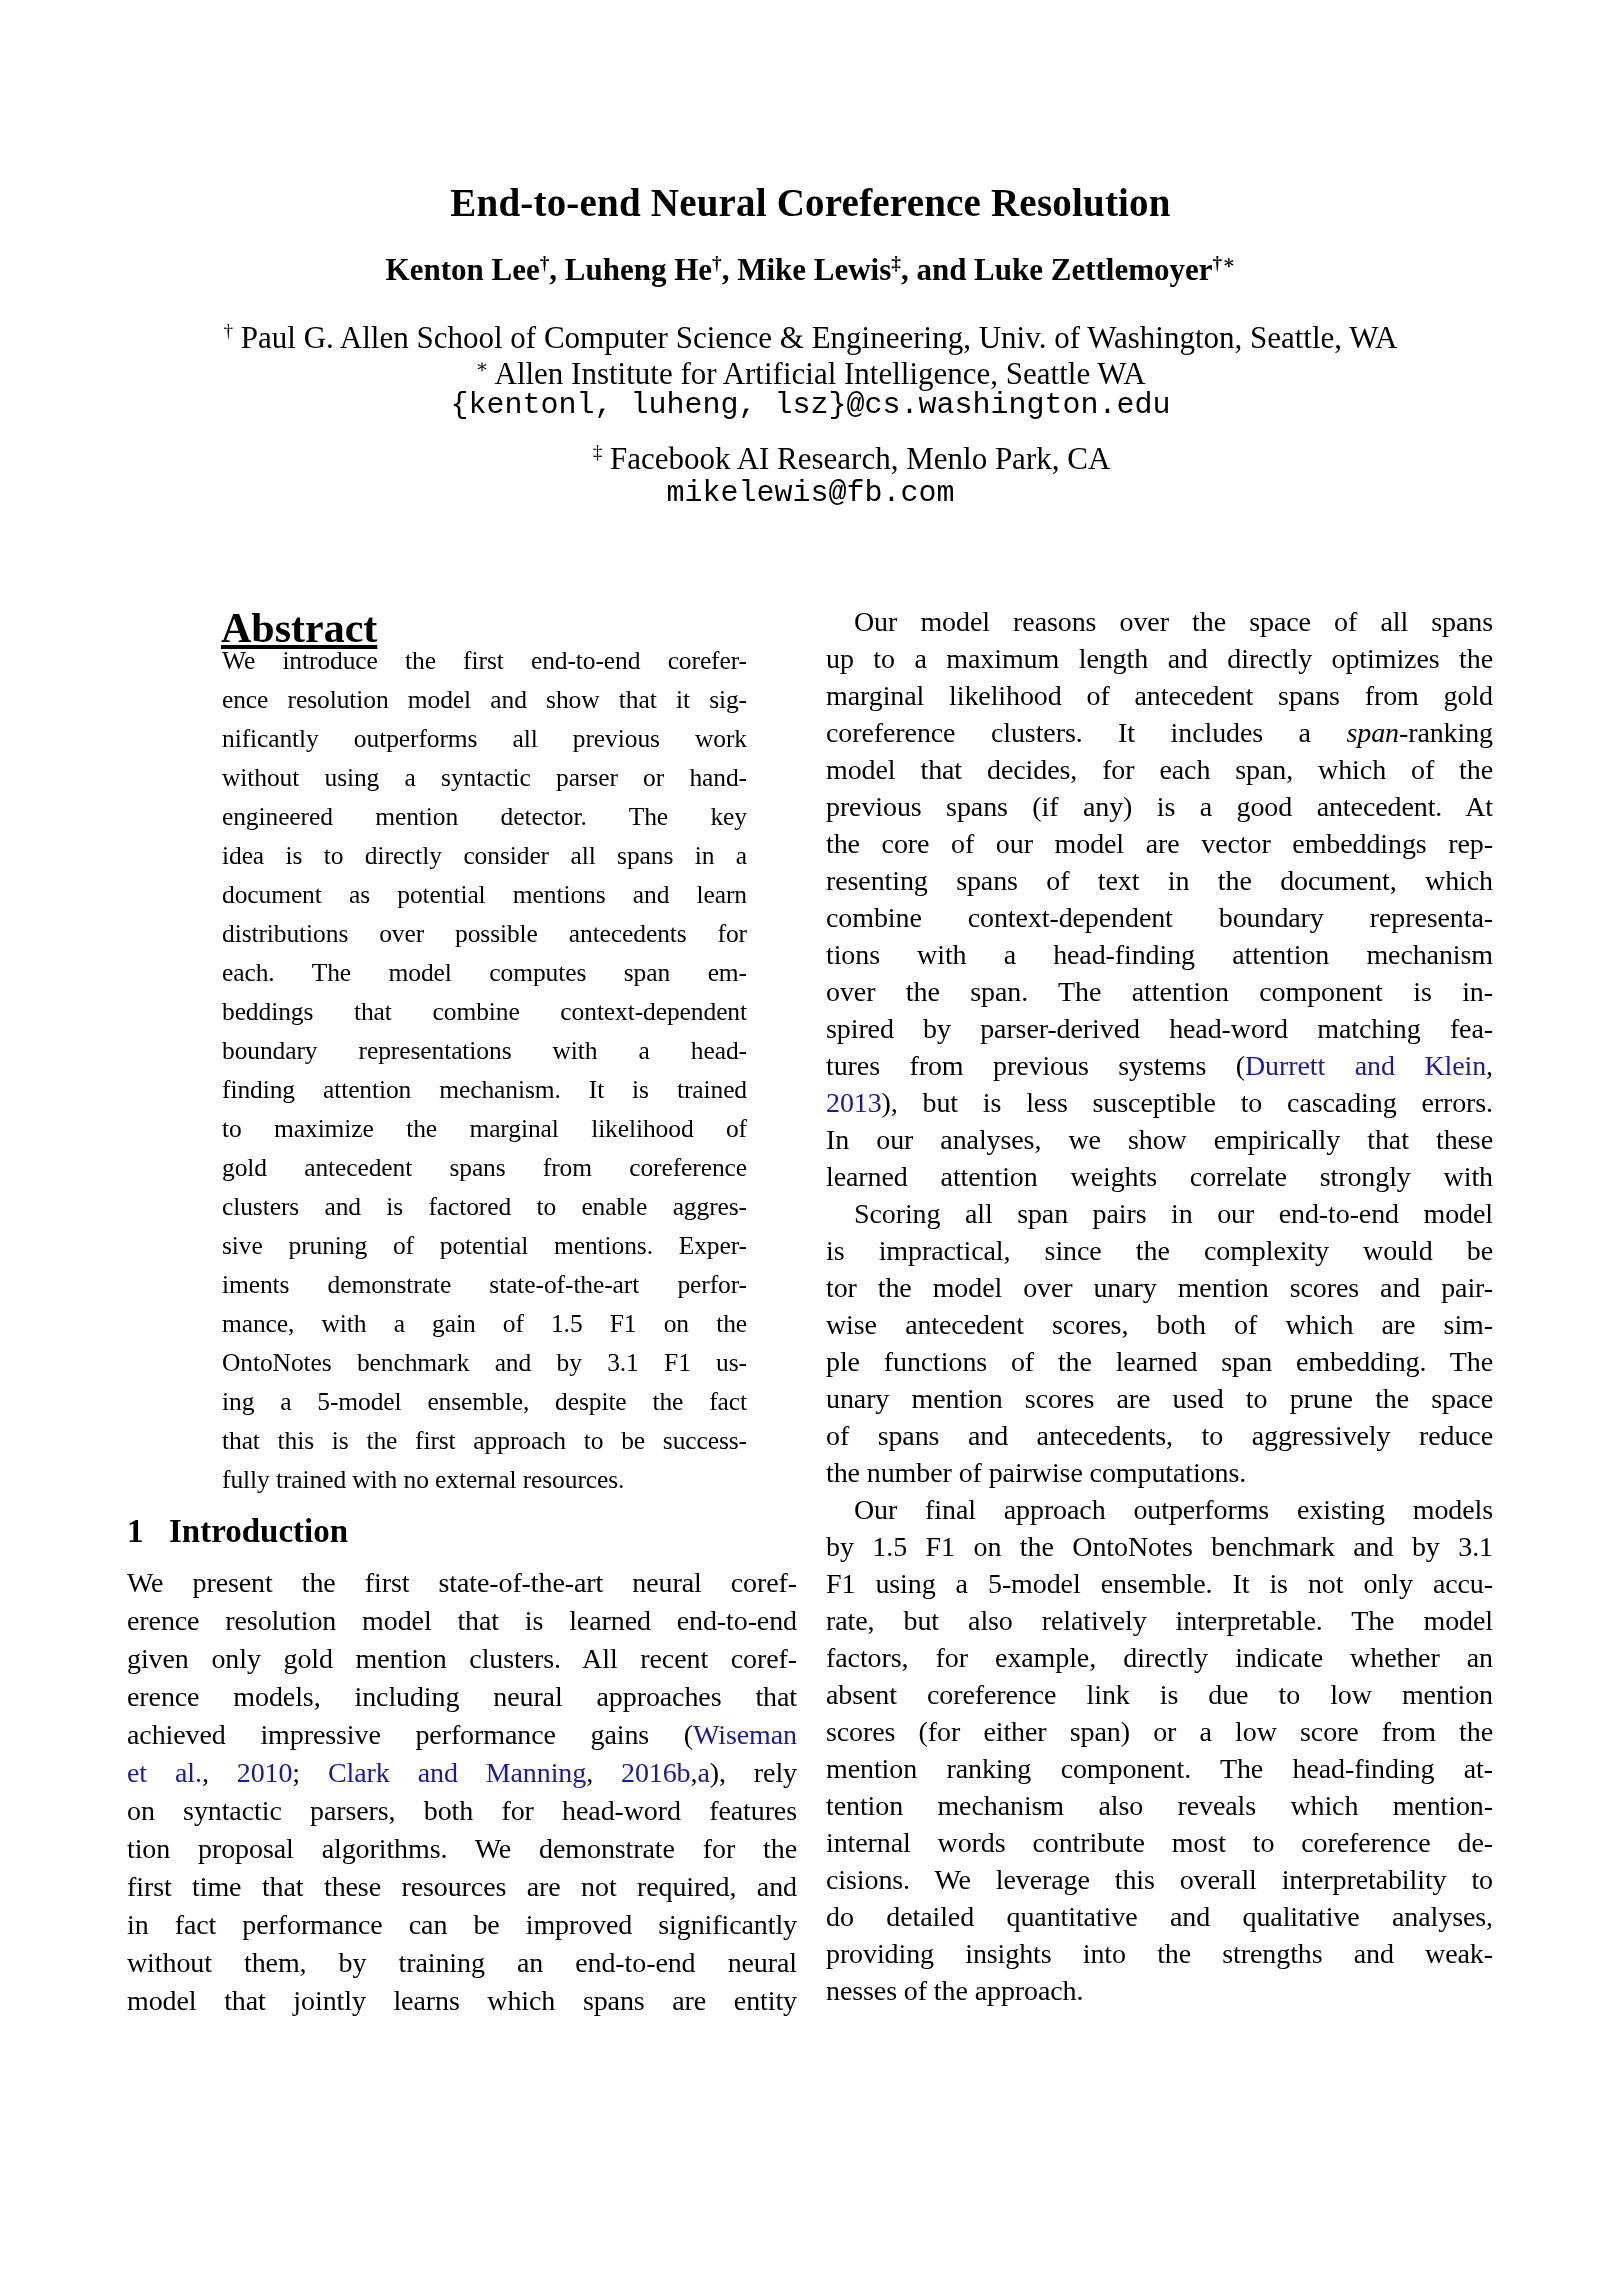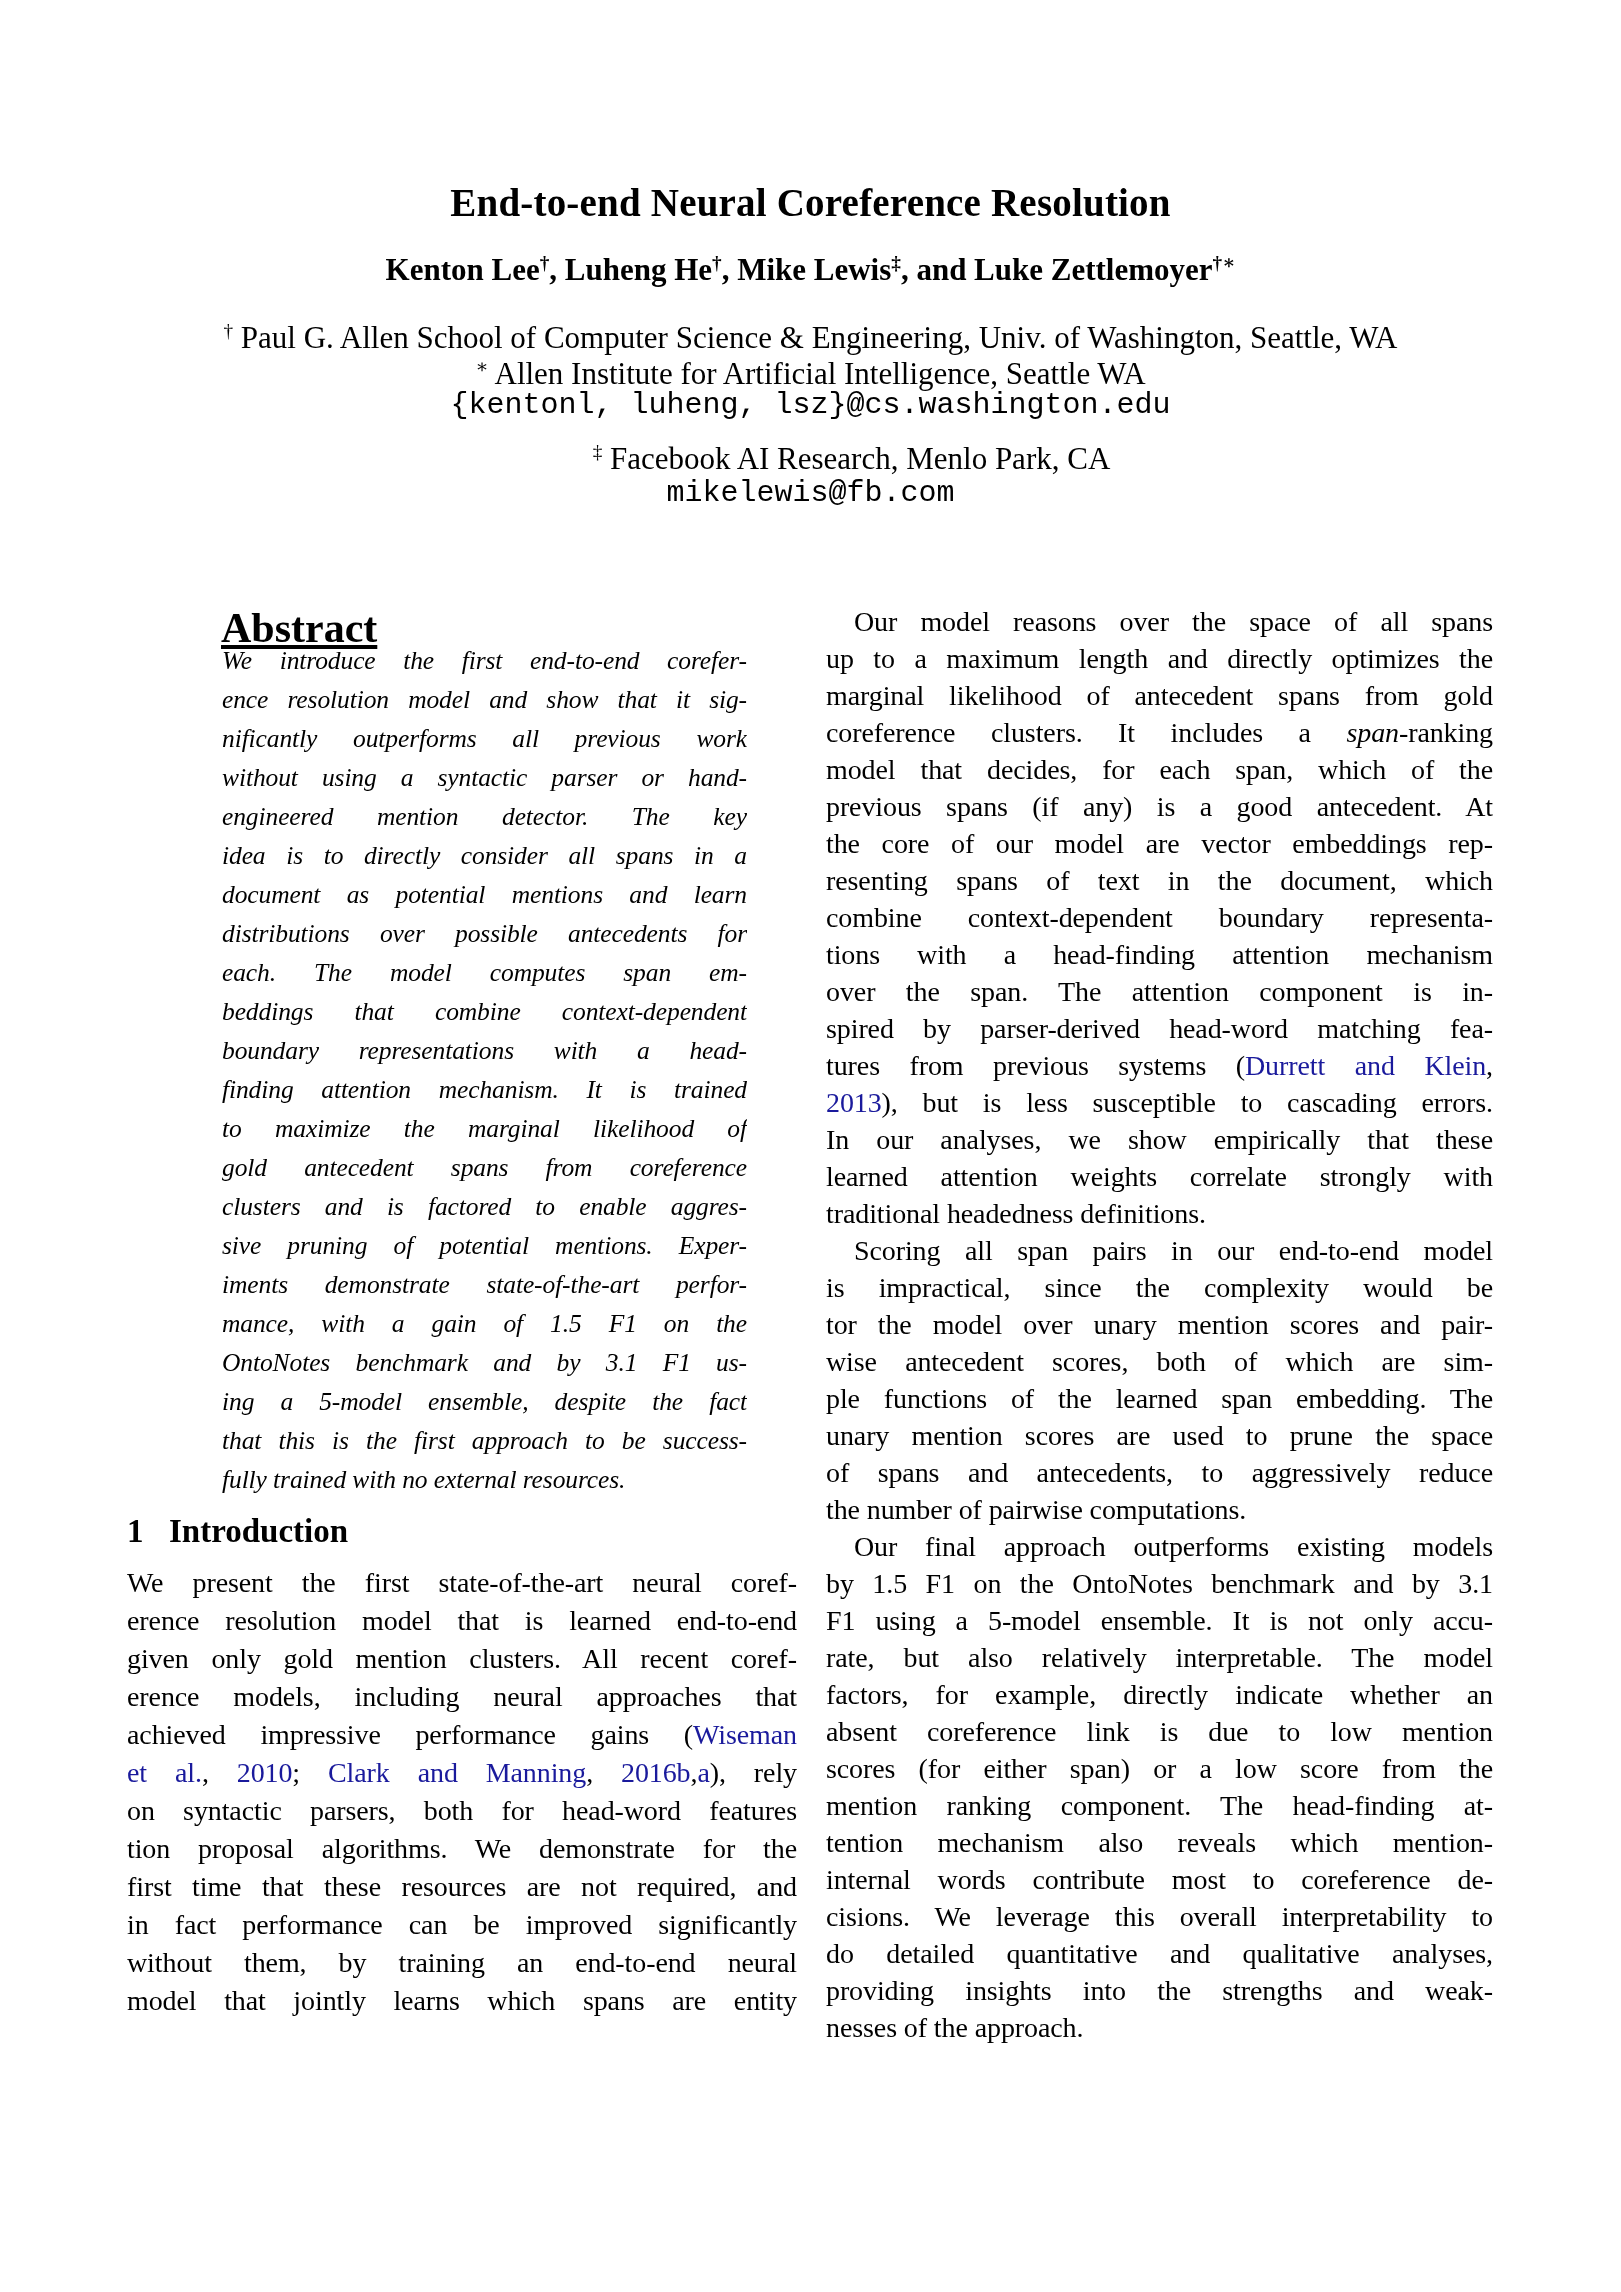"We introduce the first end-to-end" .abs-body { font-style: italic -> none }
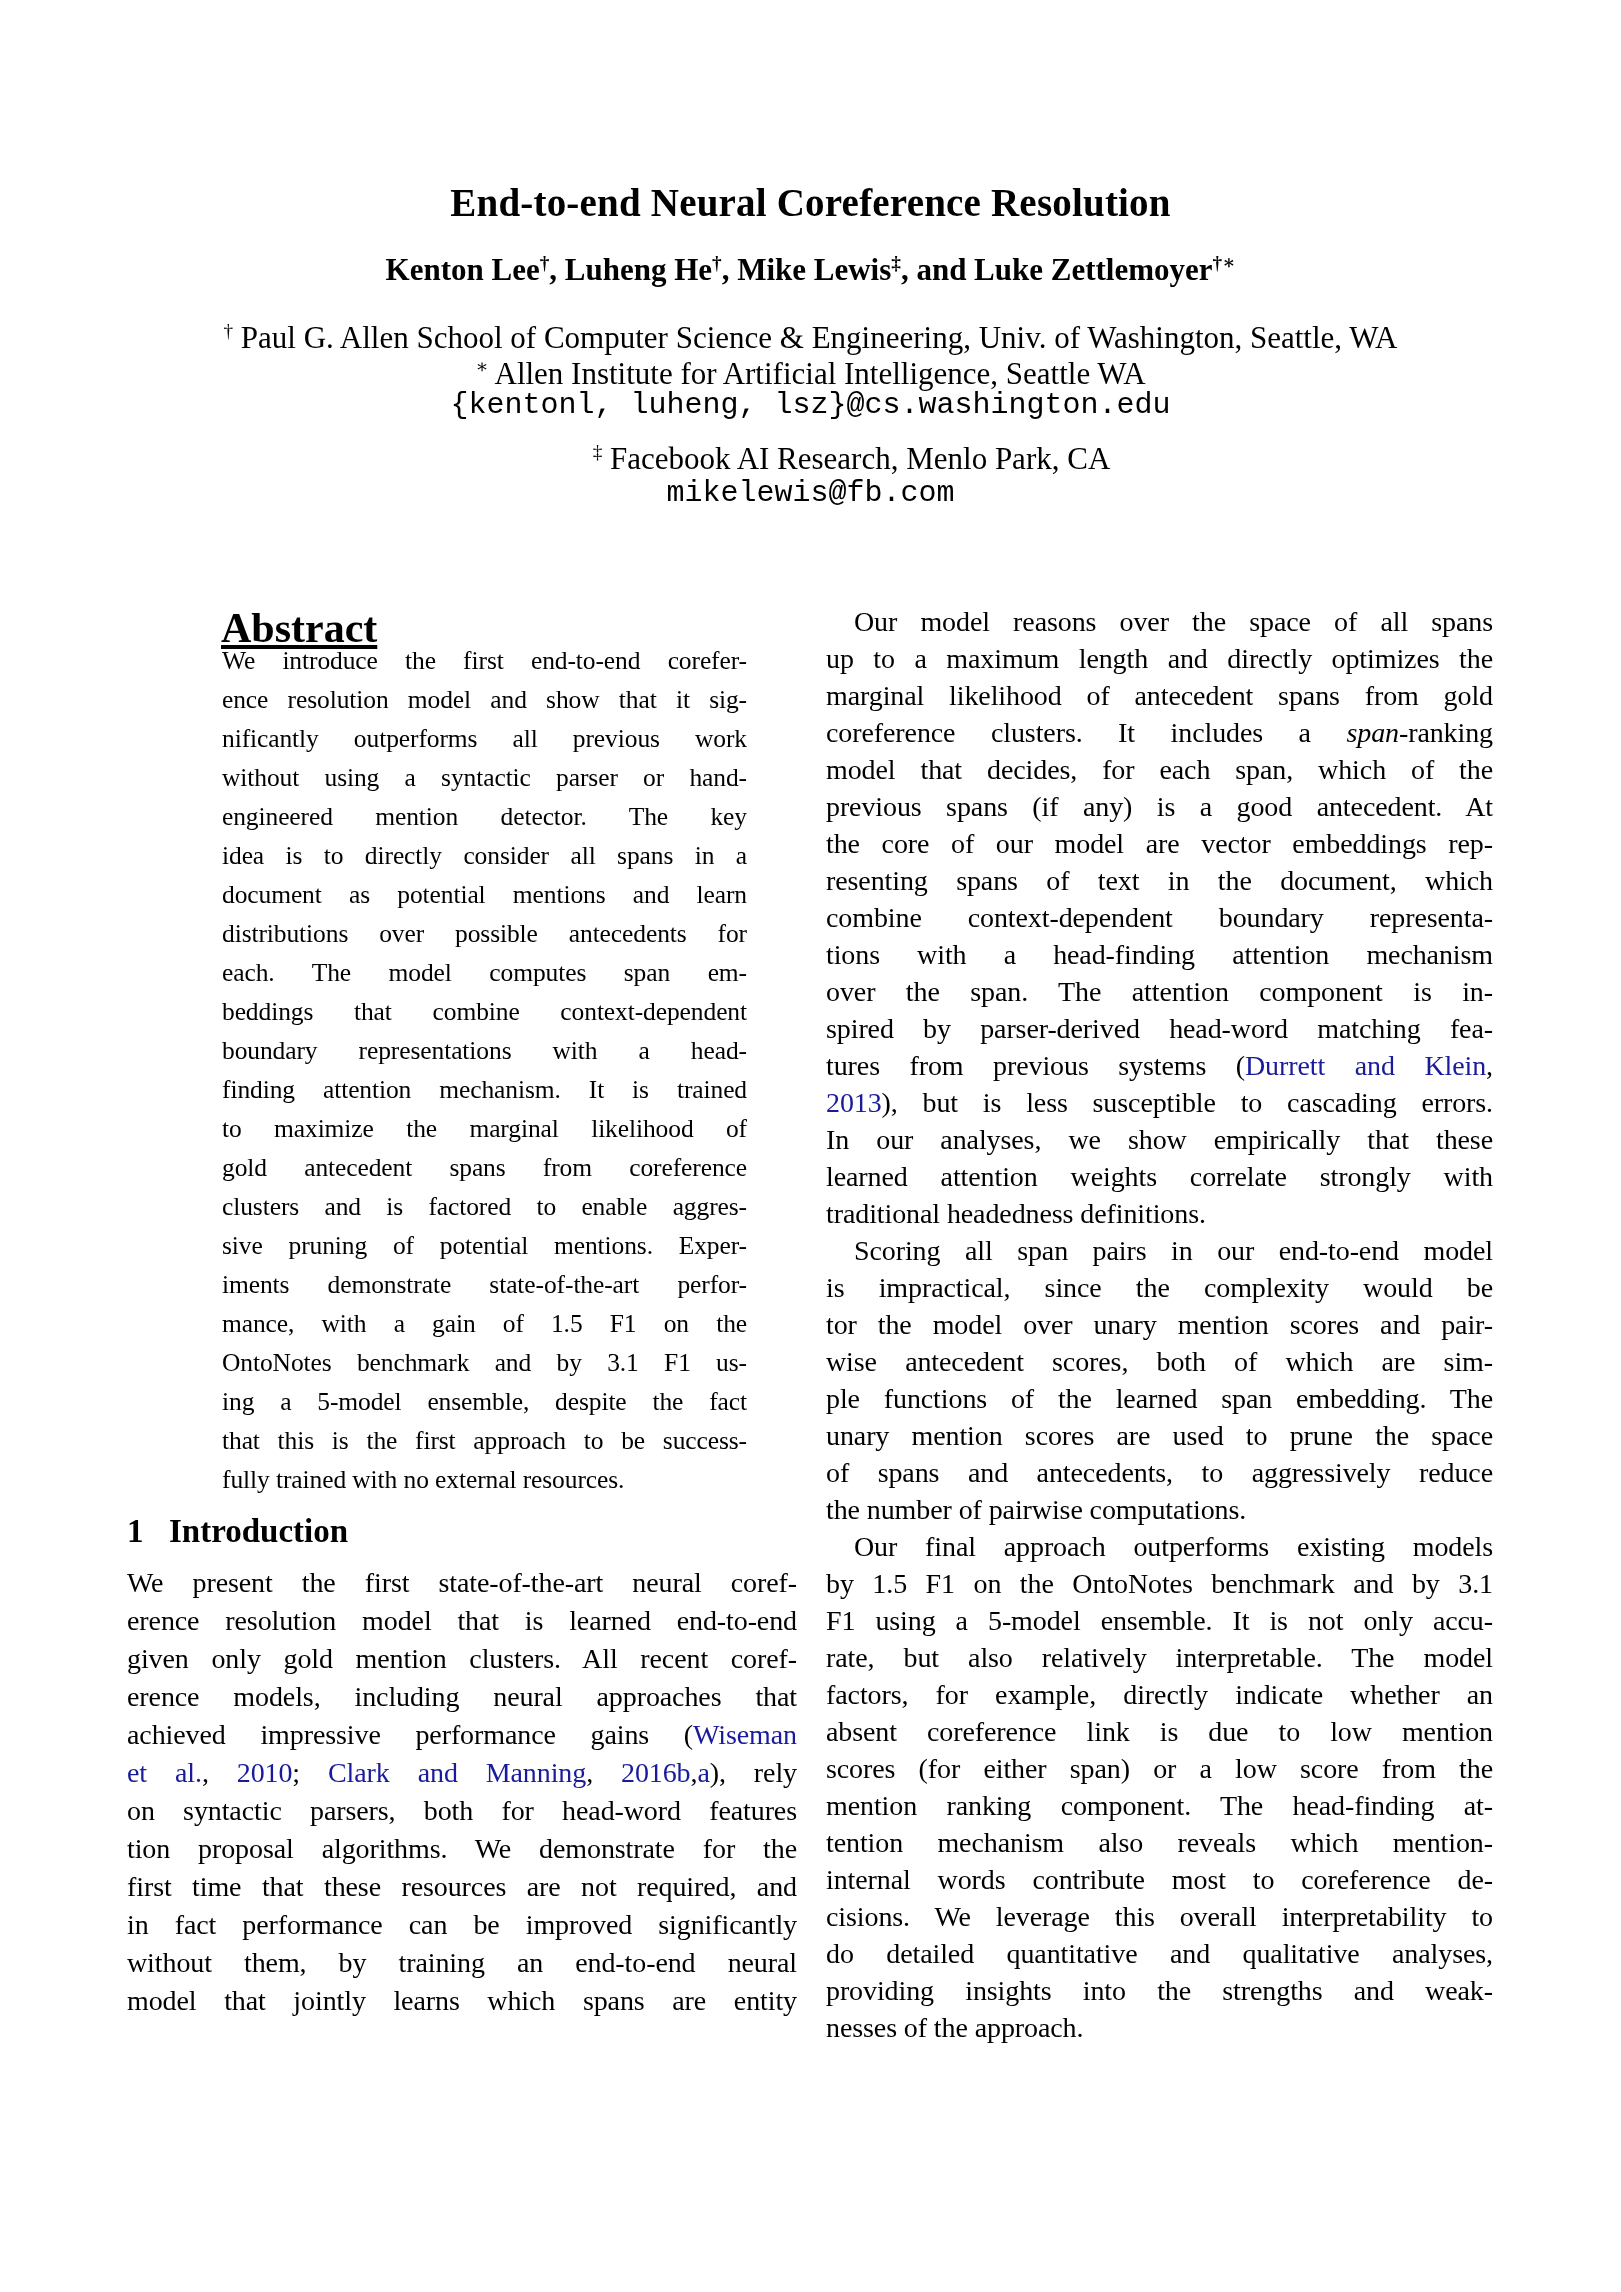"traditional headedness definitions." div.line { html: <div><span>traditional headedness definitions.</span></div> -> none }
